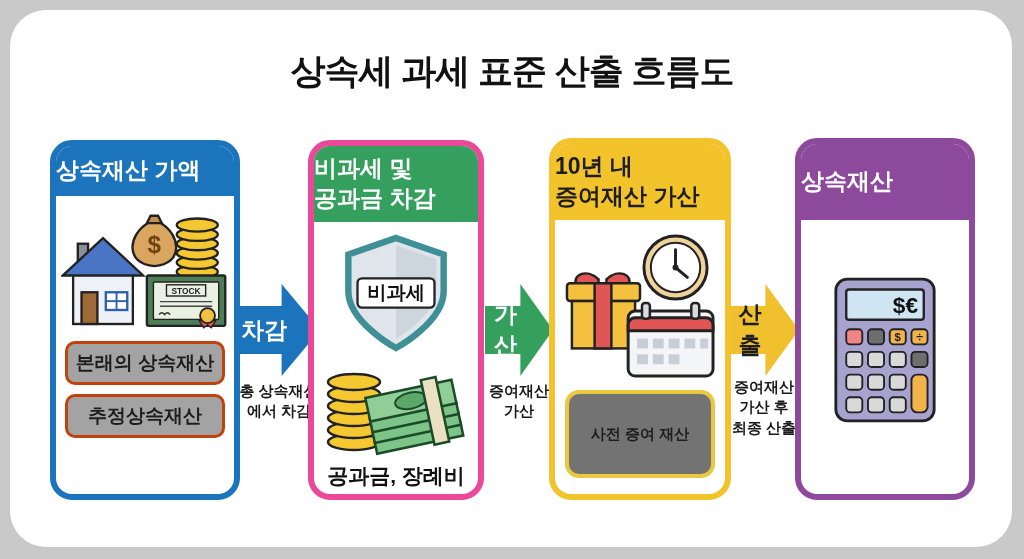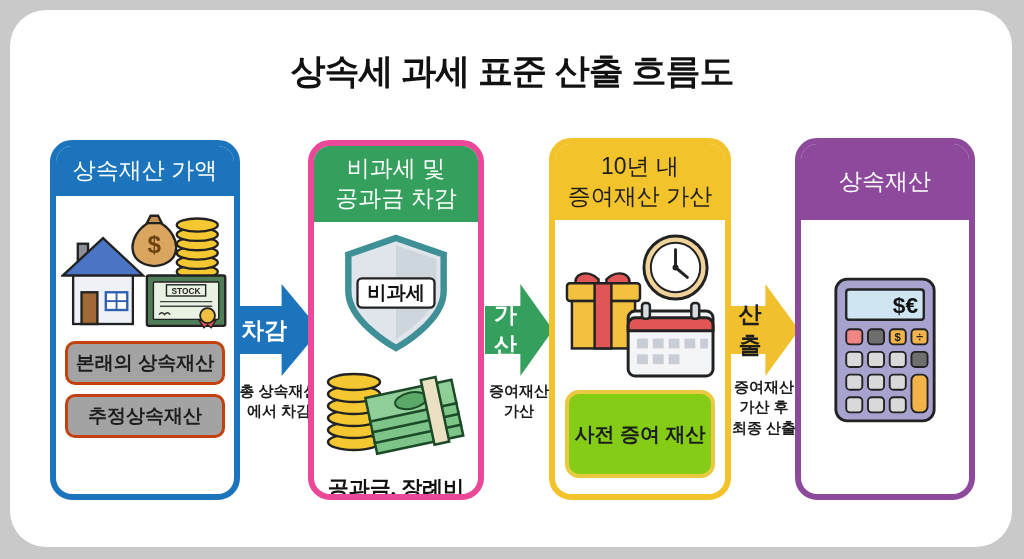"상속재산 가액" .card-header { font-weight: 400 -> 700; text-align: center -> none }
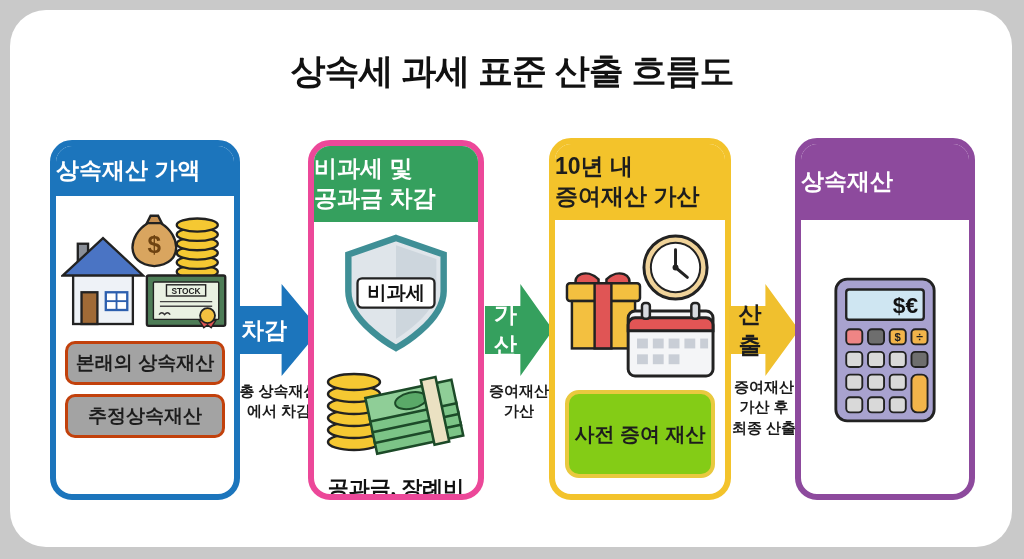"사전 증여 재산" #gift-box-label { background: #84cc16 -> #737373; font-size: 20px -> 15px }
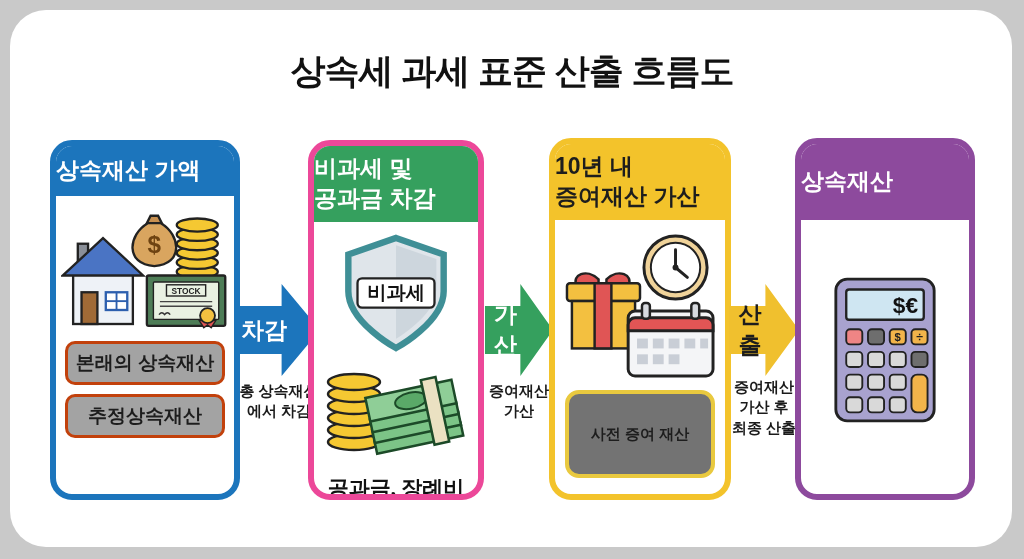"공과금, 장례비" .money-caption { font-family: Liberation Serif, serif -> none; margin-top: 12px -> 0 }
